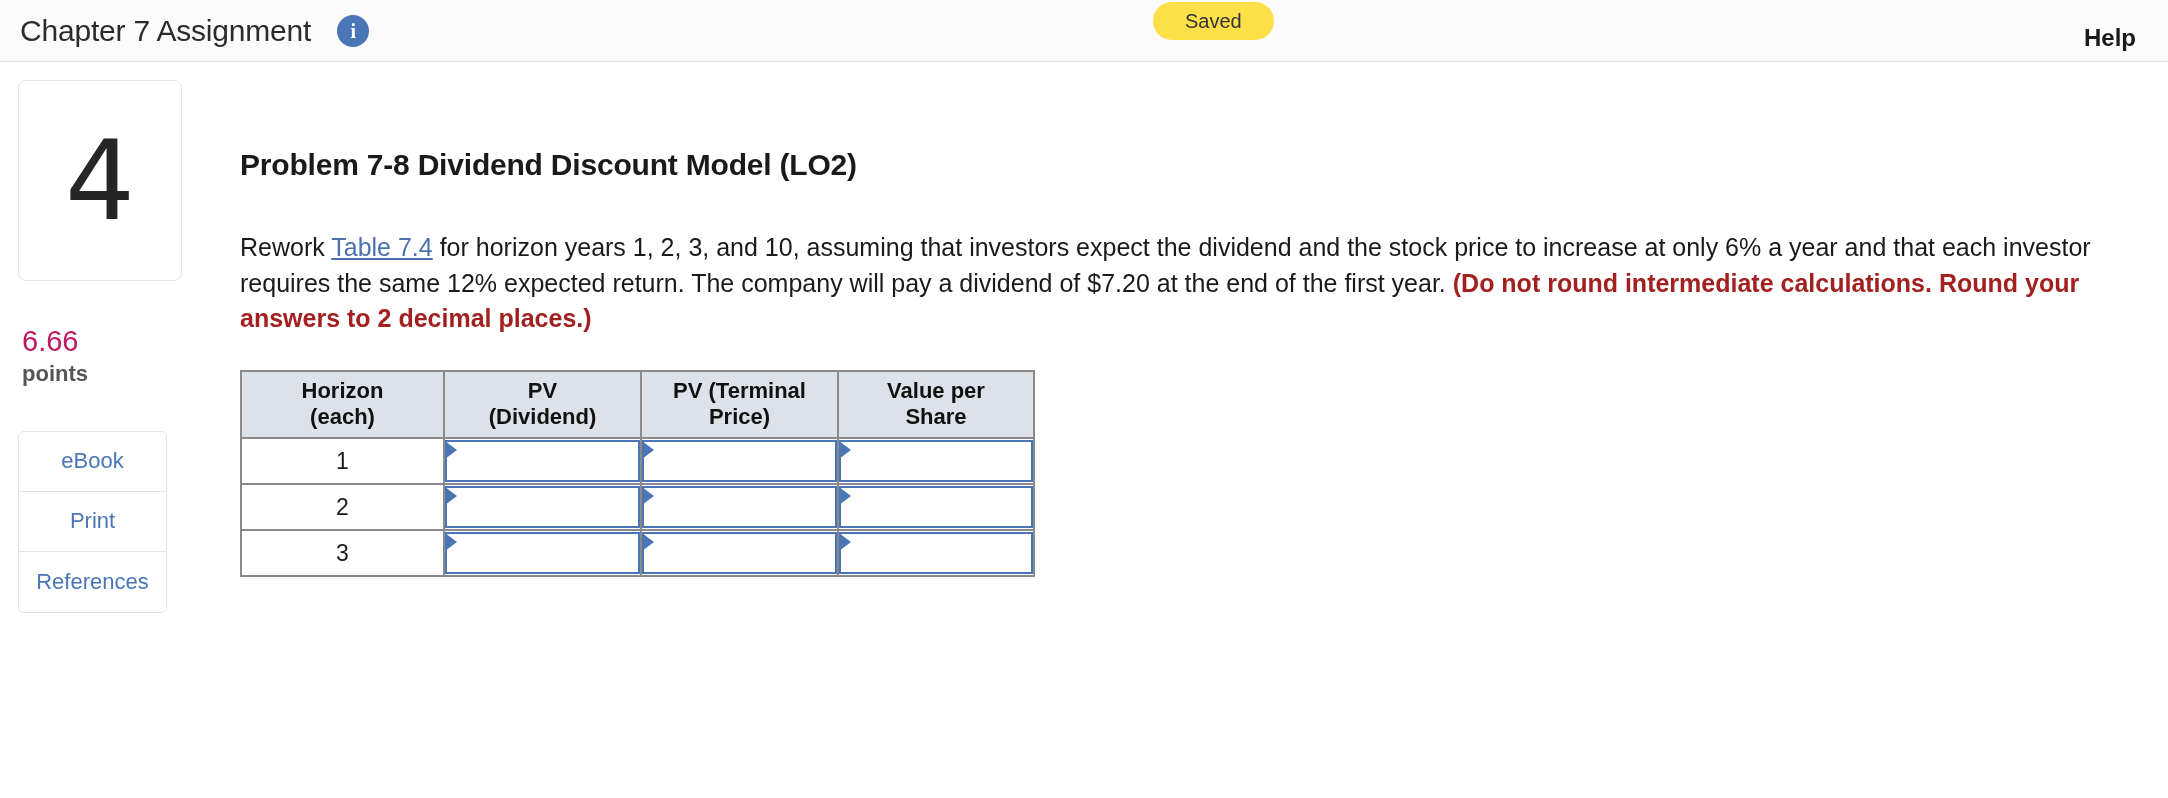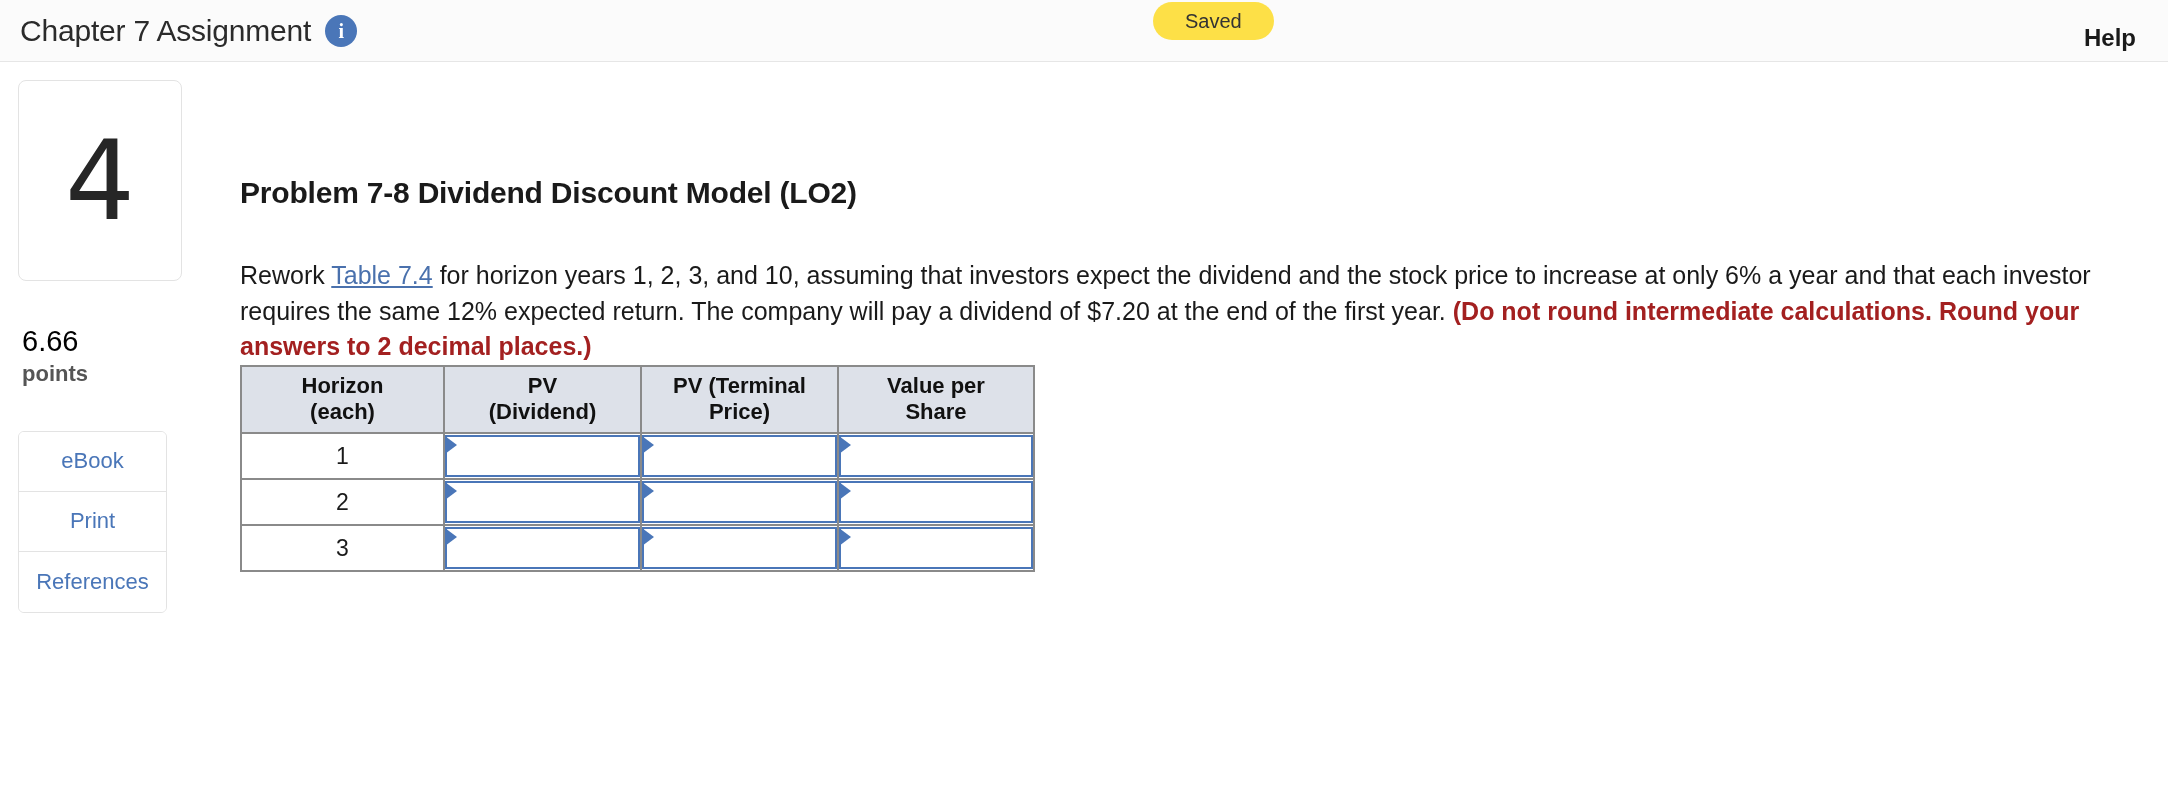"Chapter 7 Assignment" .topbar-title-wrap { gap: 14px -> 26px }
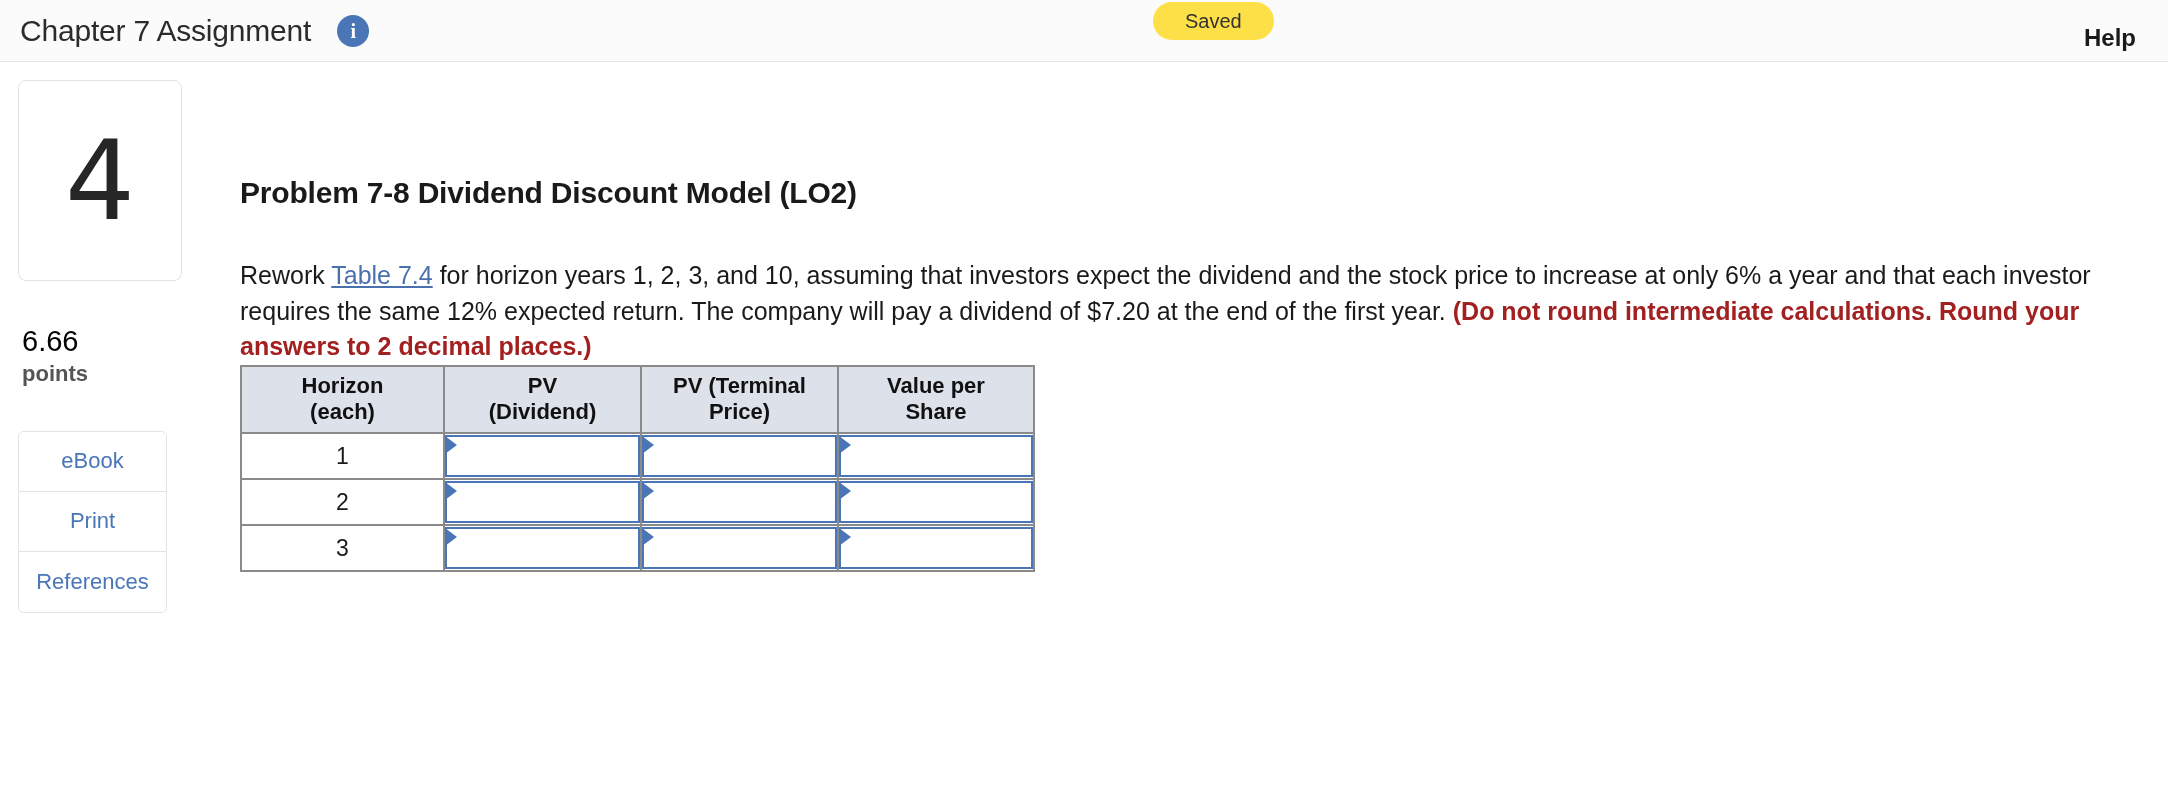"Problem 7-8 Dividend Discount Model" .problem-title { margin-top: 114px -> 86px }
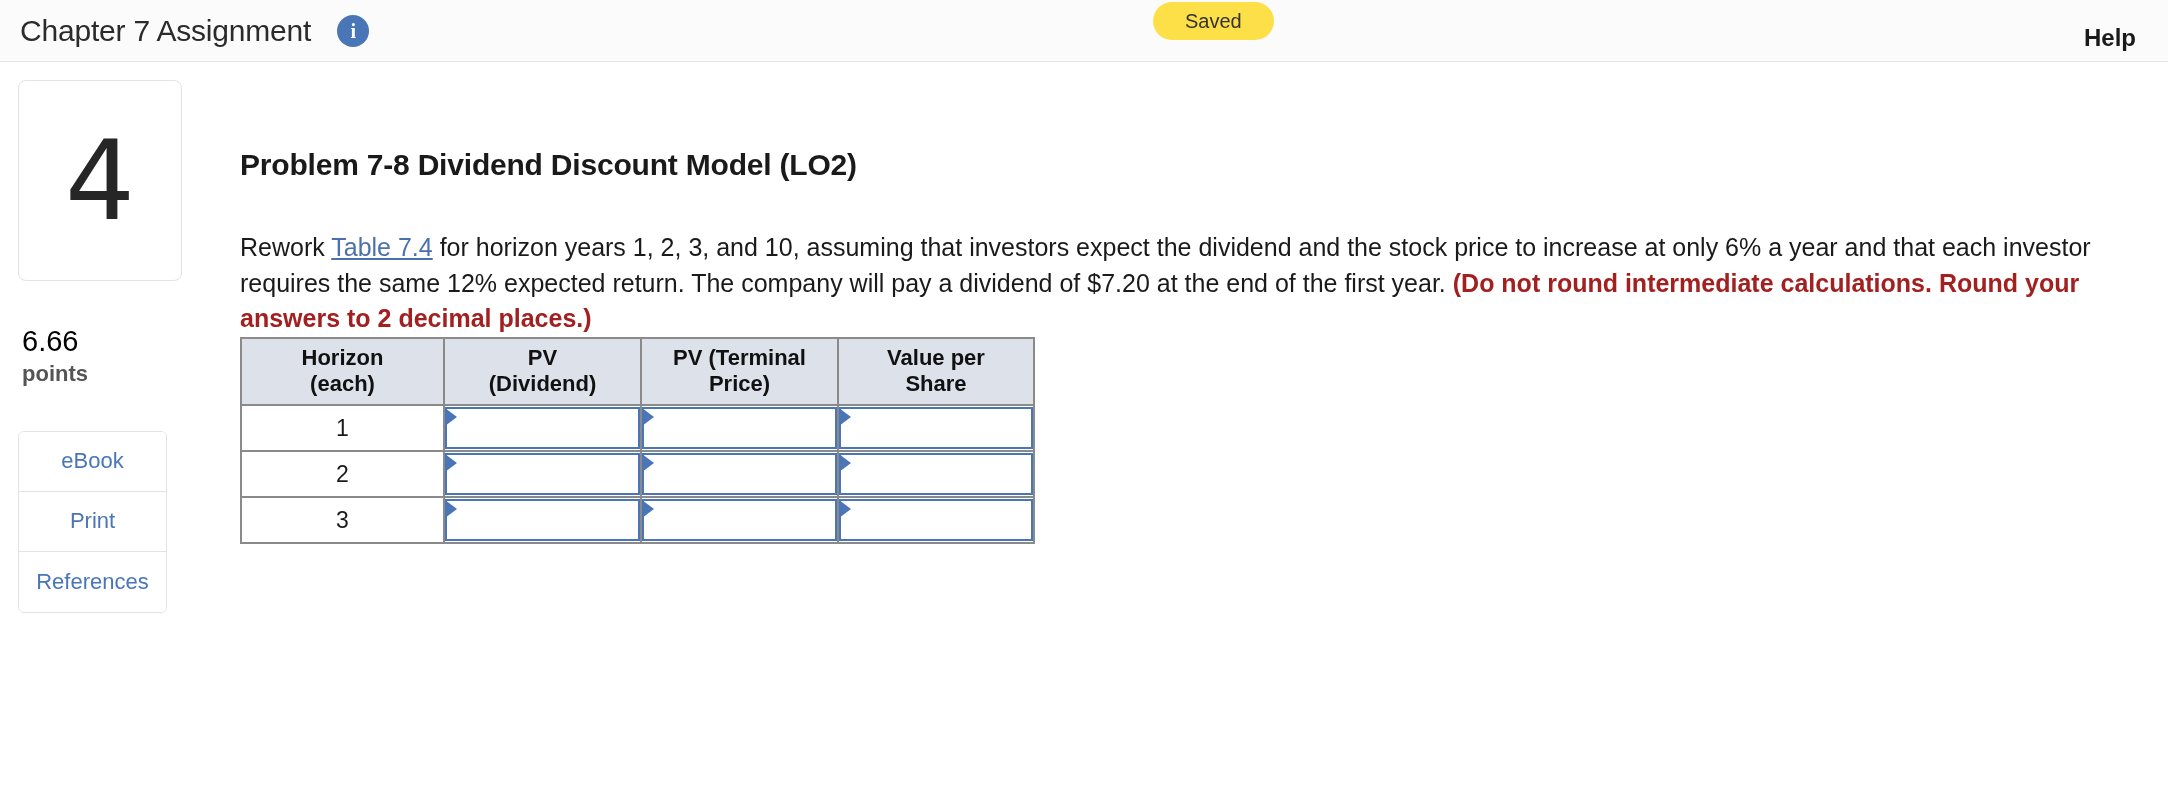"6.66" .points-value { color: #000000 -> #be185d }
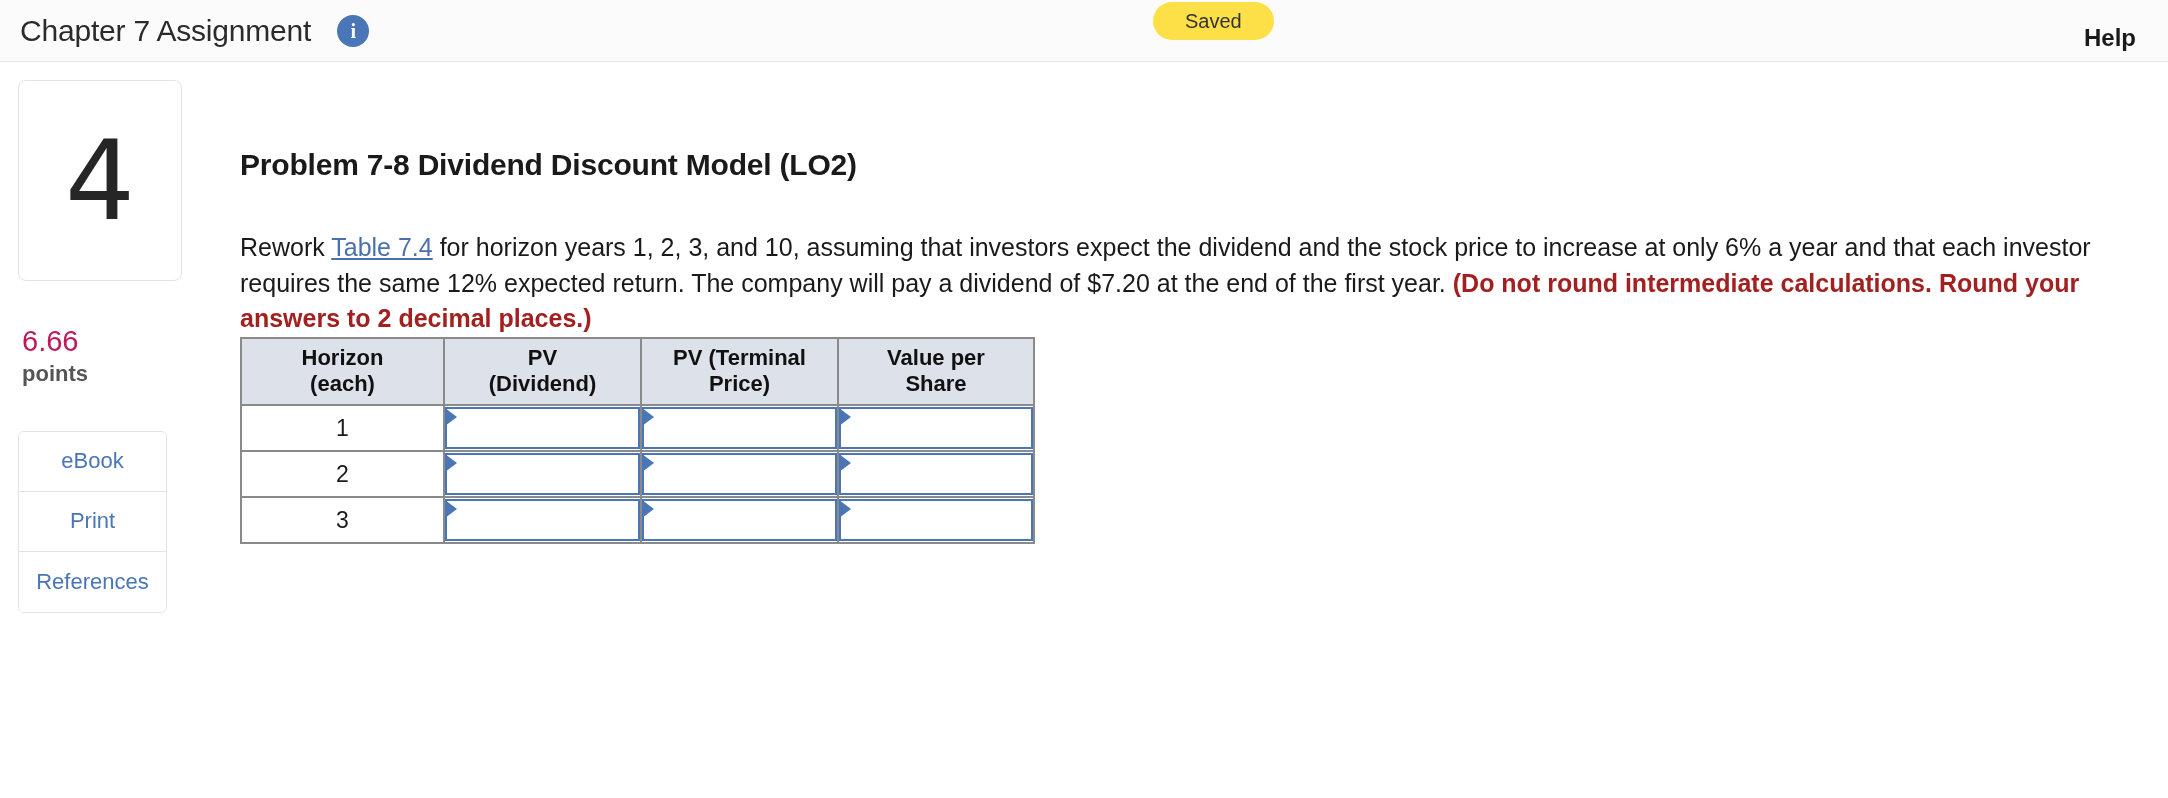"Horizon" .ans-table-wrap { margin-top: none -> 33px }
